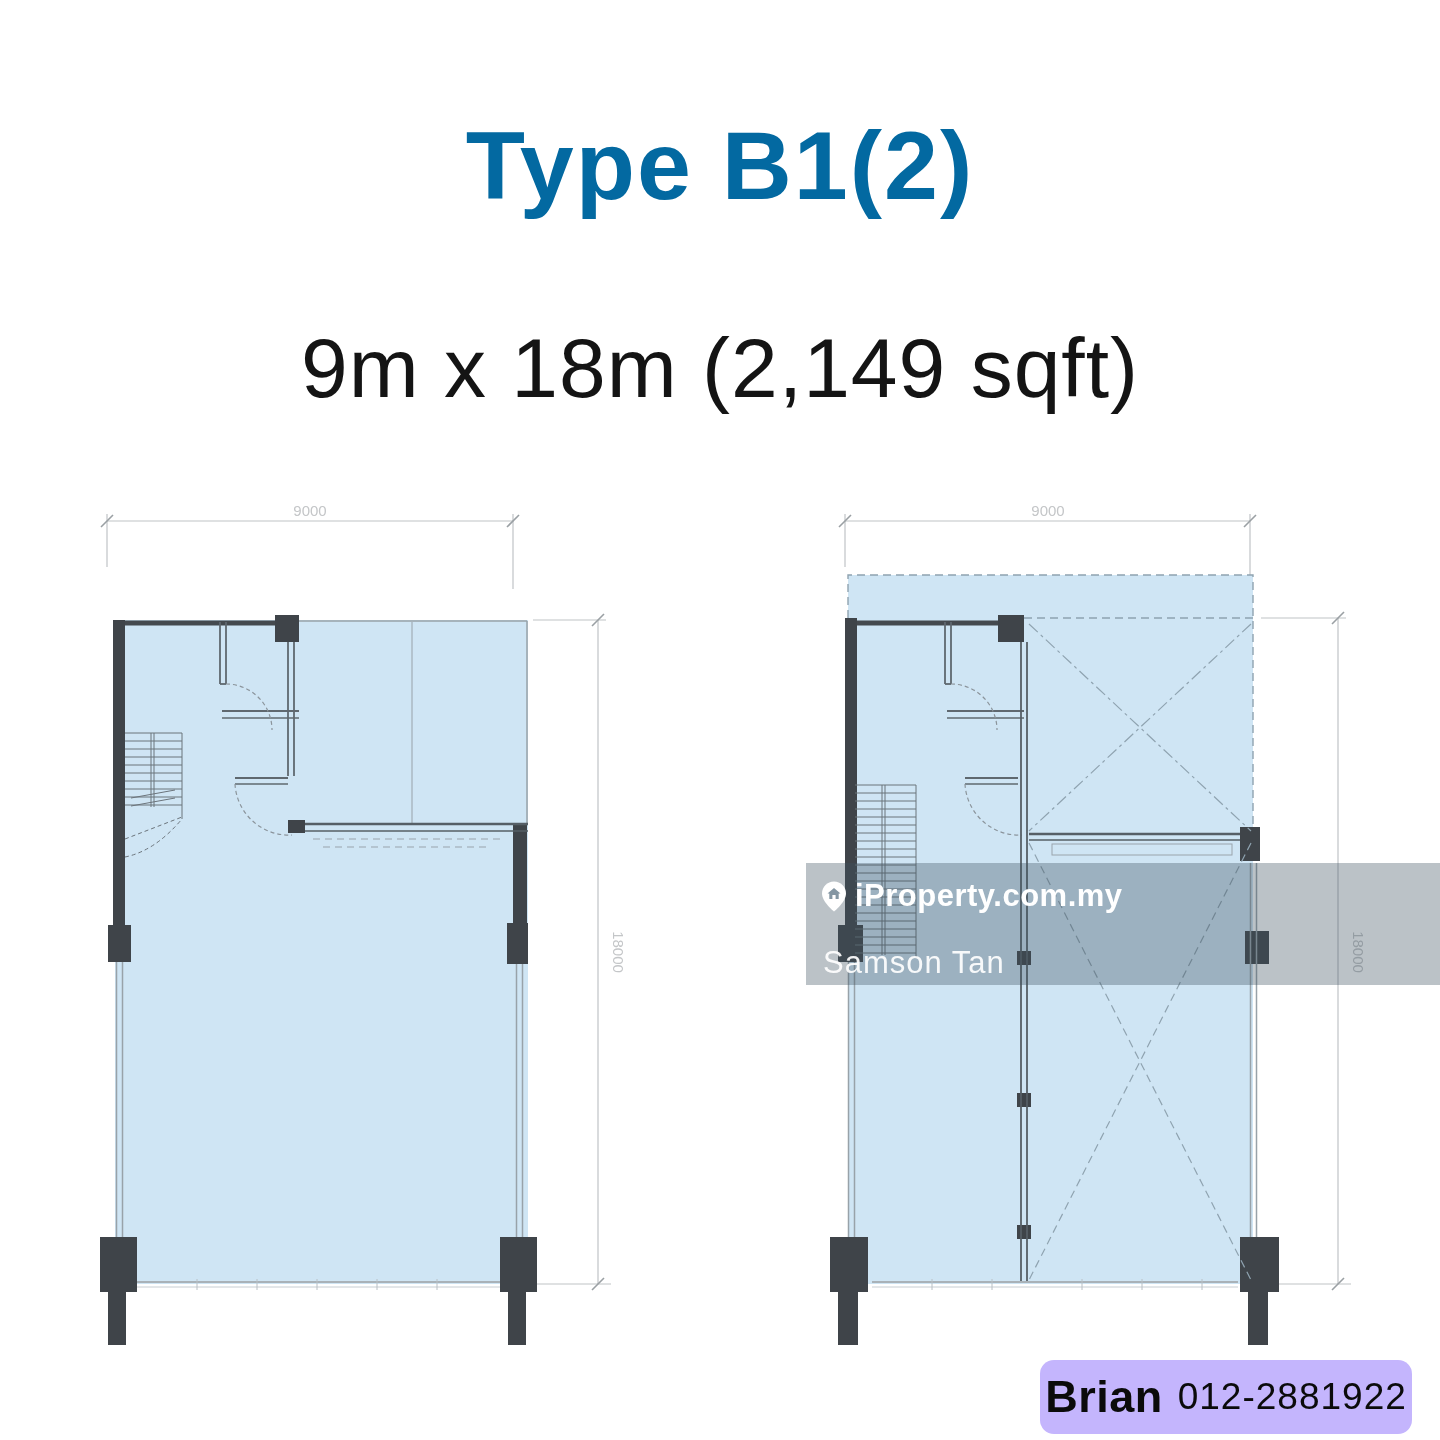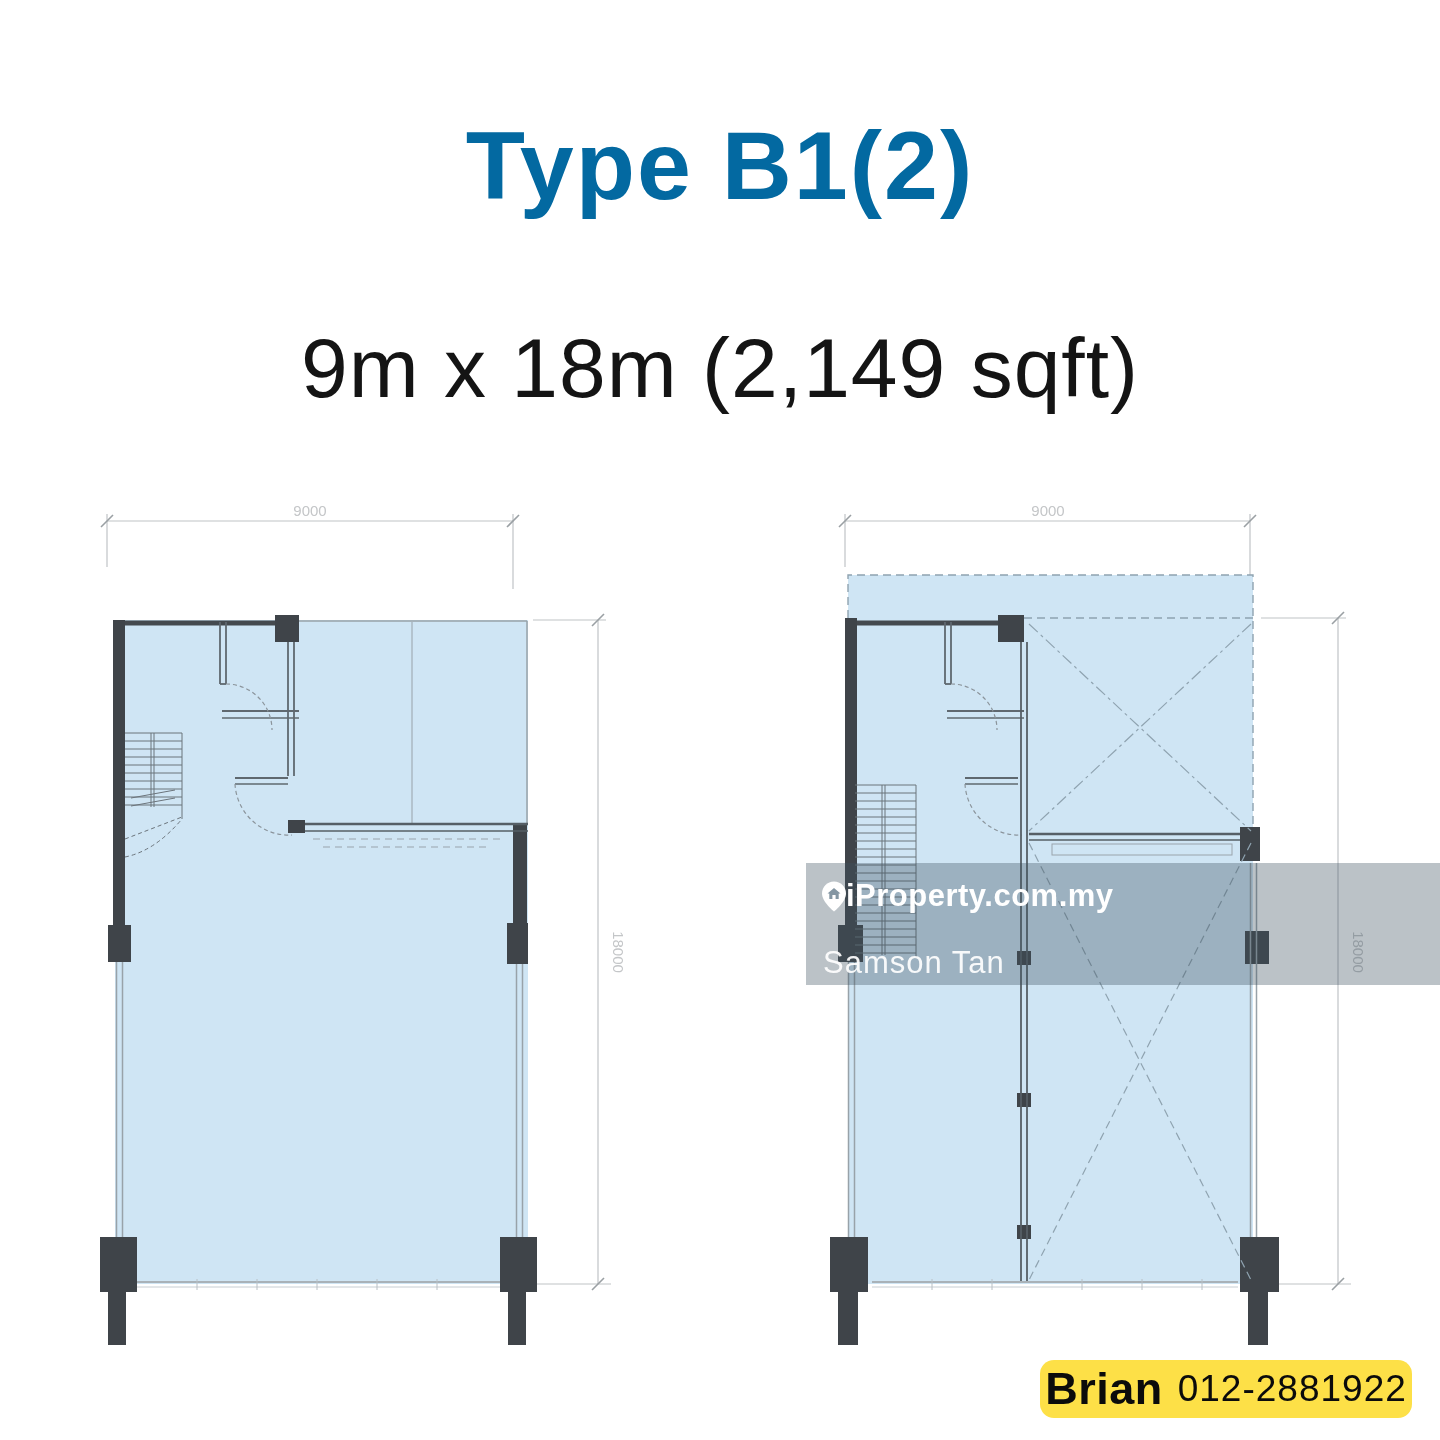"iProperty.com.my" .brand-row { gap: none -> 9px }
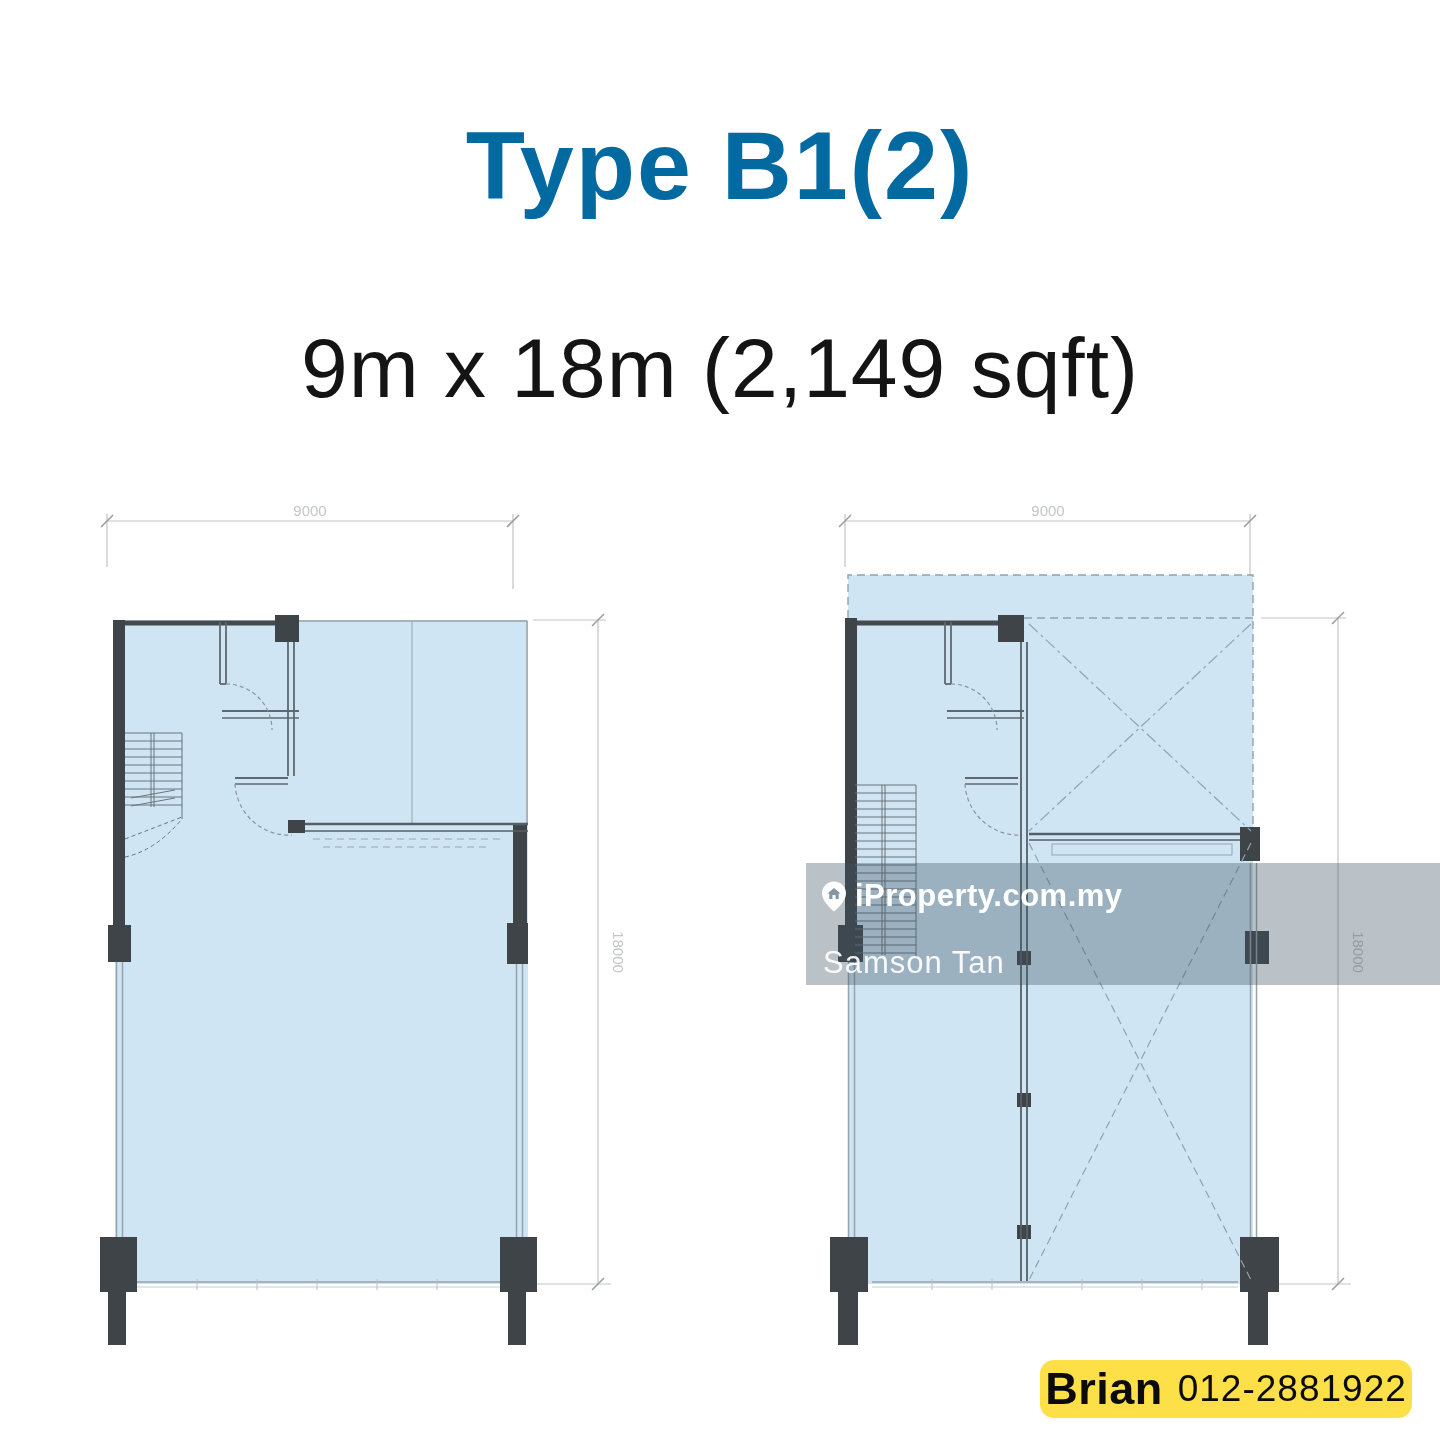"Brian" .contact { background: #fde047 -> #c4b5fd; height: 58px -> 74px }
